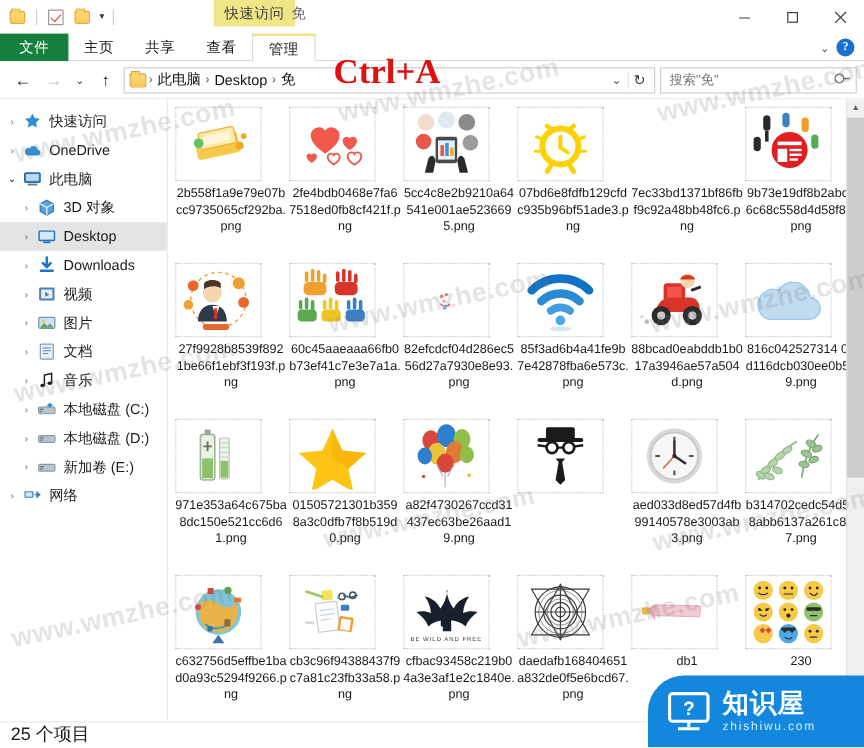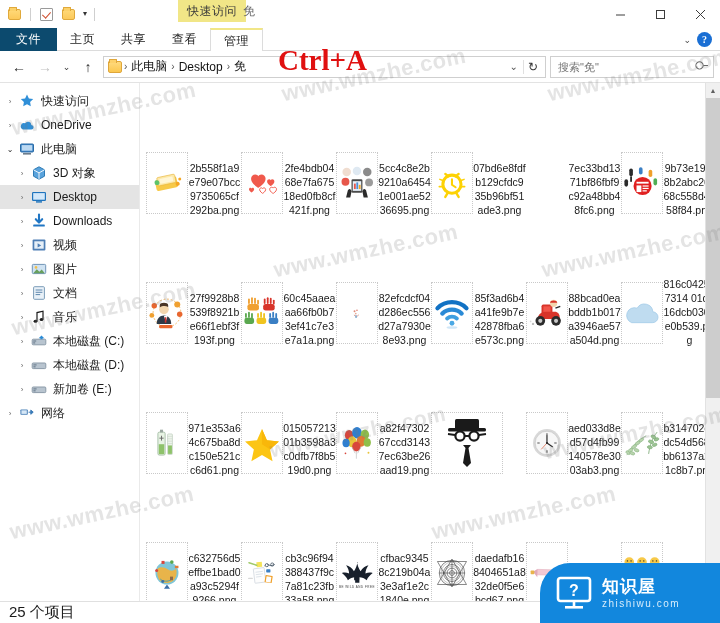"文件" .tab.file { background: #0c4a6e -> #15803d }
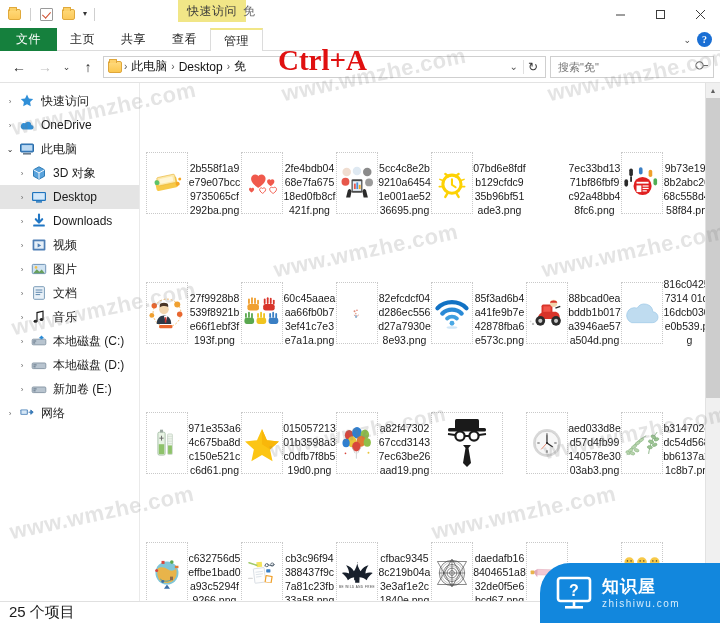"2b558f1a9e79e07bcc9735065cf292ba.png" .cell { align-items: flex-end -> flex-start; flex-direction: row -> column }
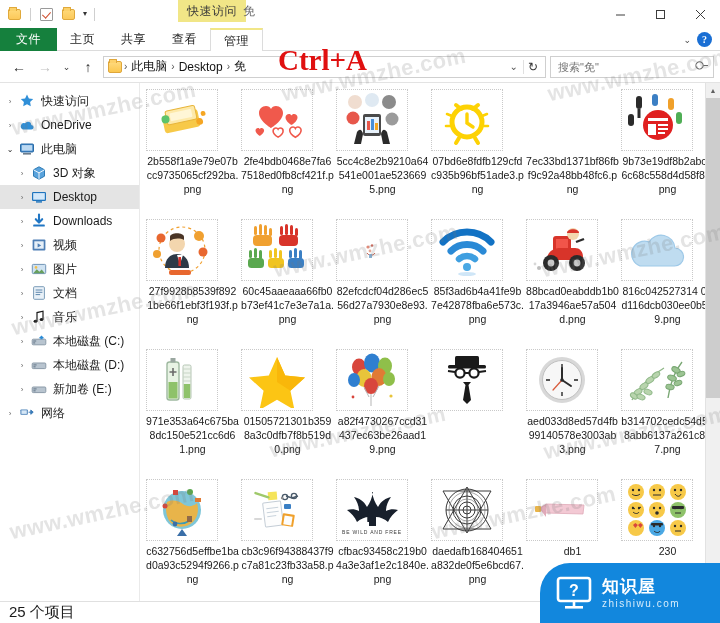"知识屋" .zs-cn { font-size: 17px -> 22px }
